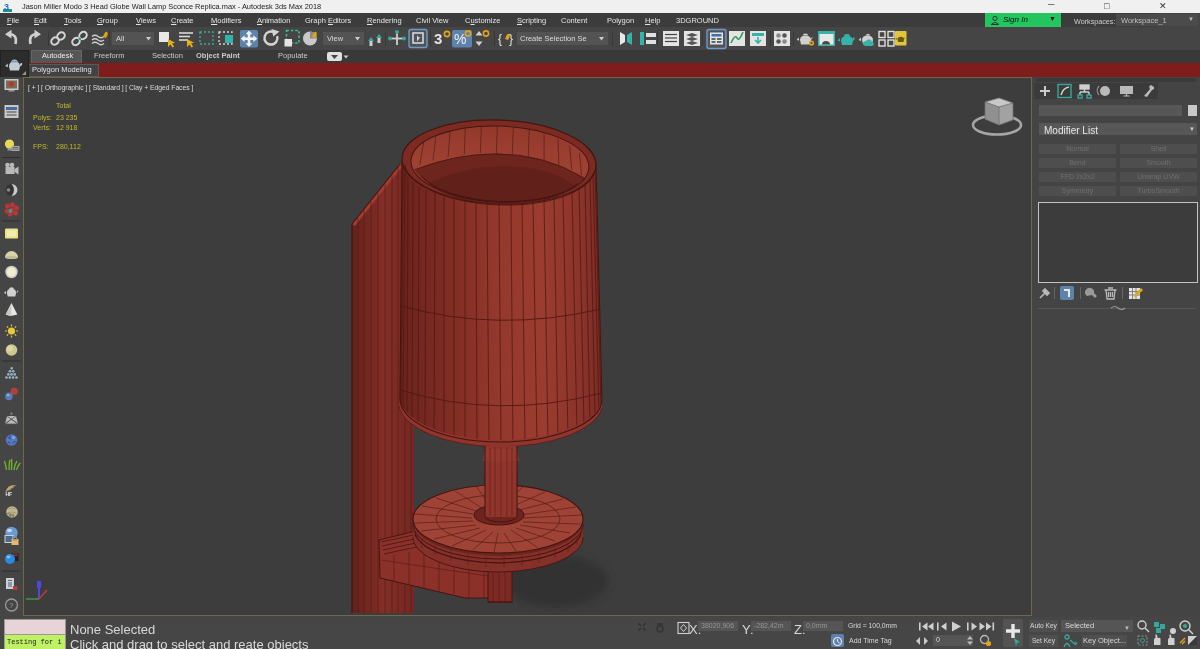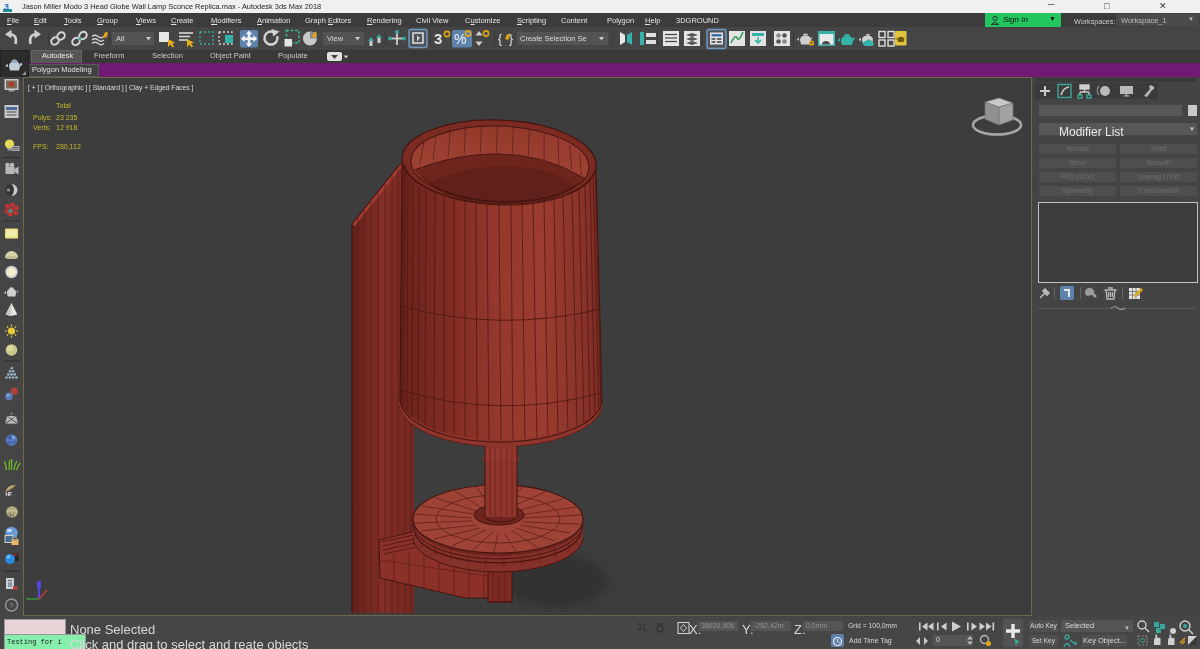"Object Paint" span.rtab { font-weight: none -> bold; left: 210px -> 196px }
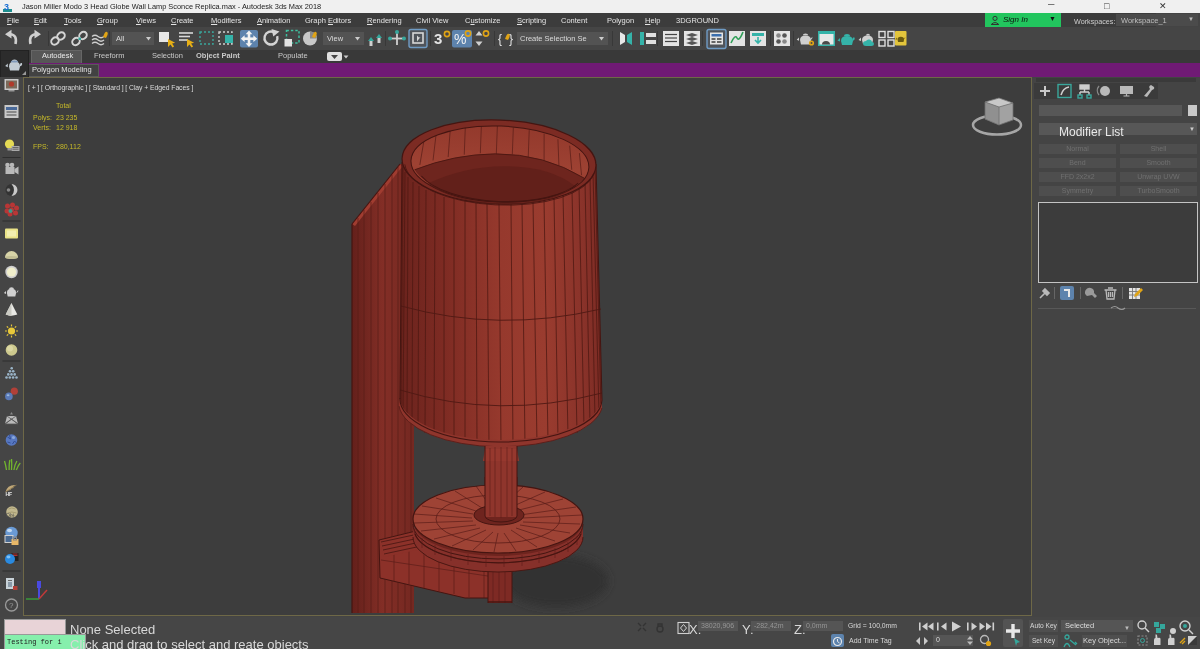"Polygon Modeling" #ribbon2 { background: #701a75 -> #7f1d1d }
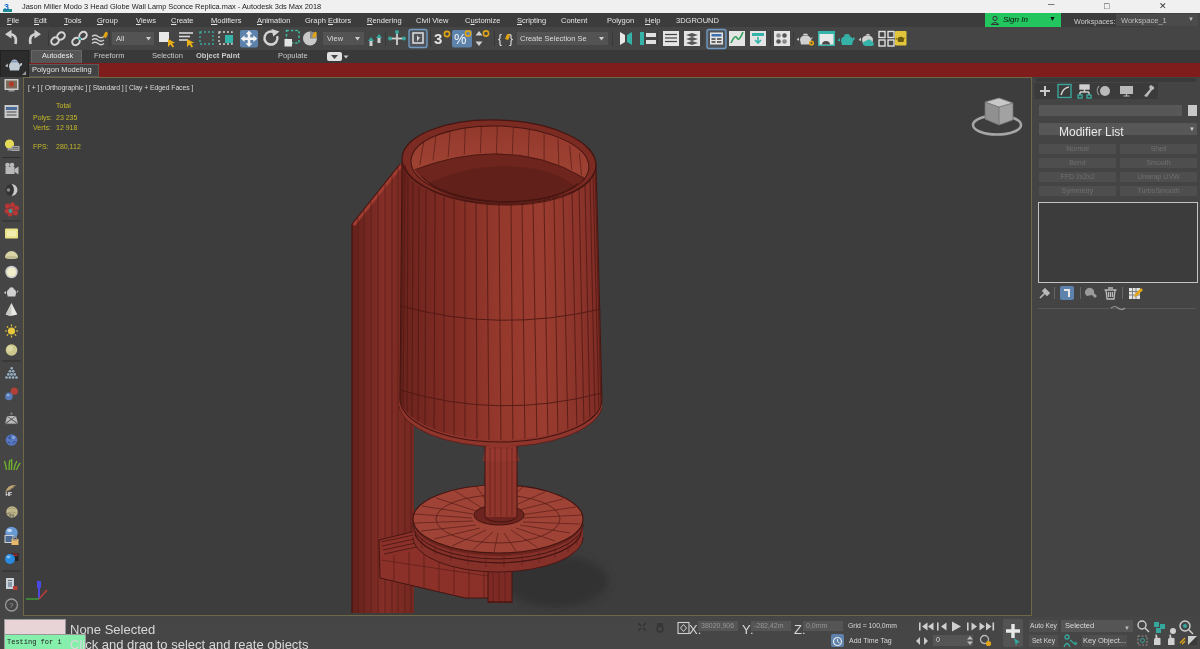"Modifier List" span.abs { font-size: 12px -> 10px; left: 20px -> 5px }
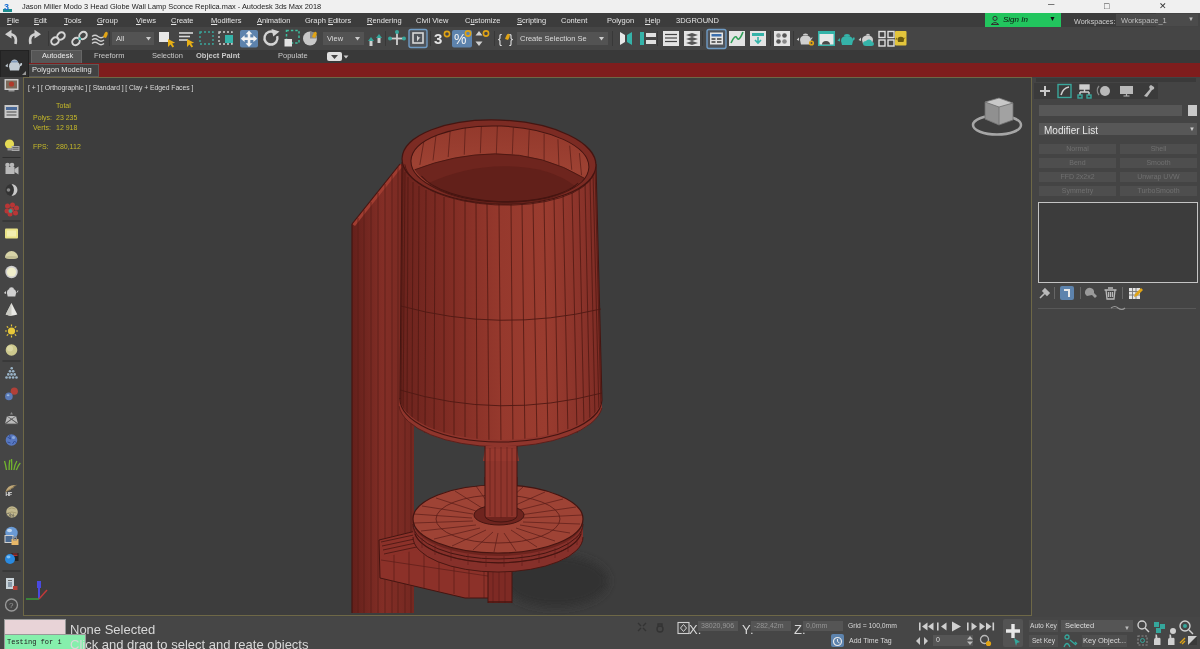"Testing for i" div.abs { background: #86efac -> #bef264; padding-left: 20px -> none }
